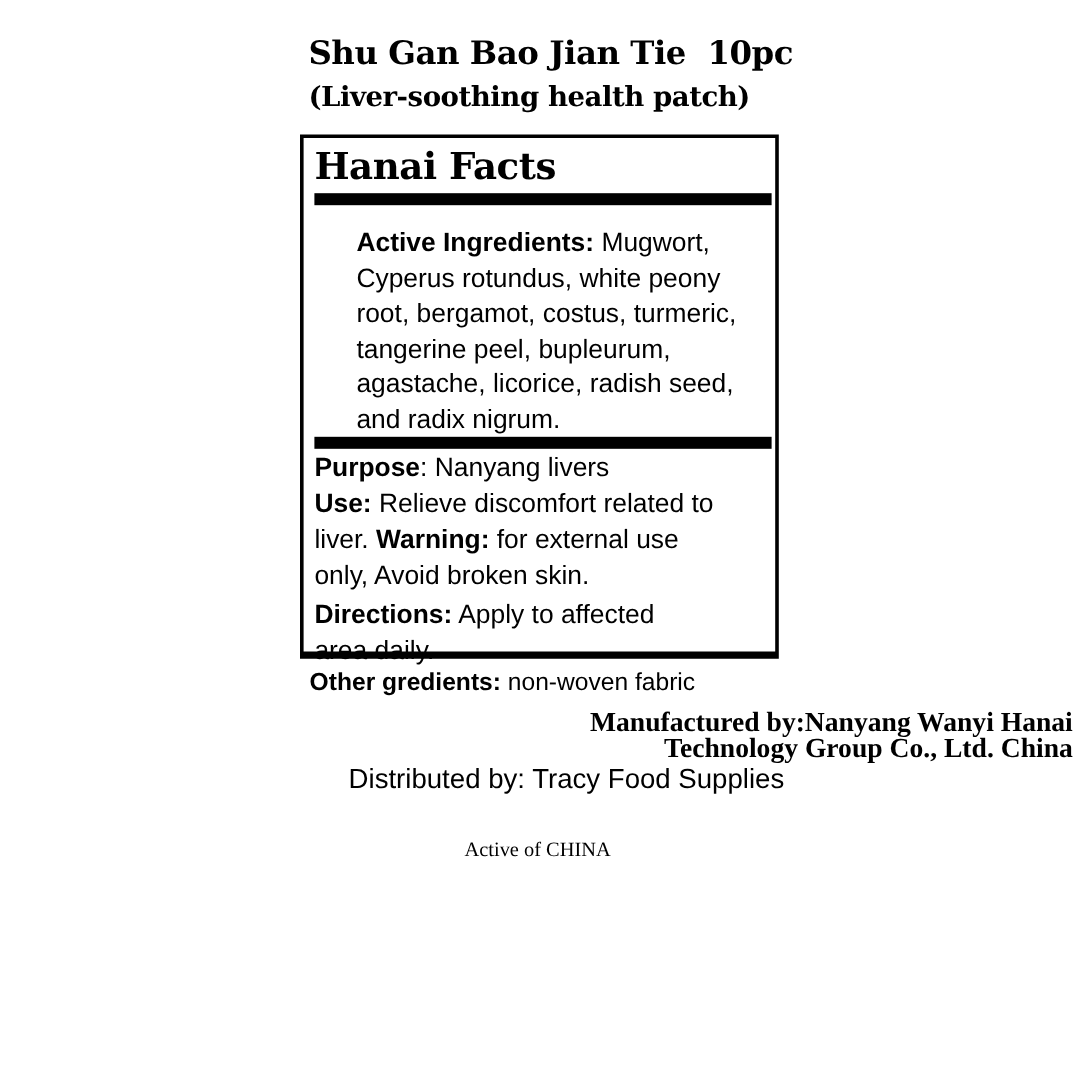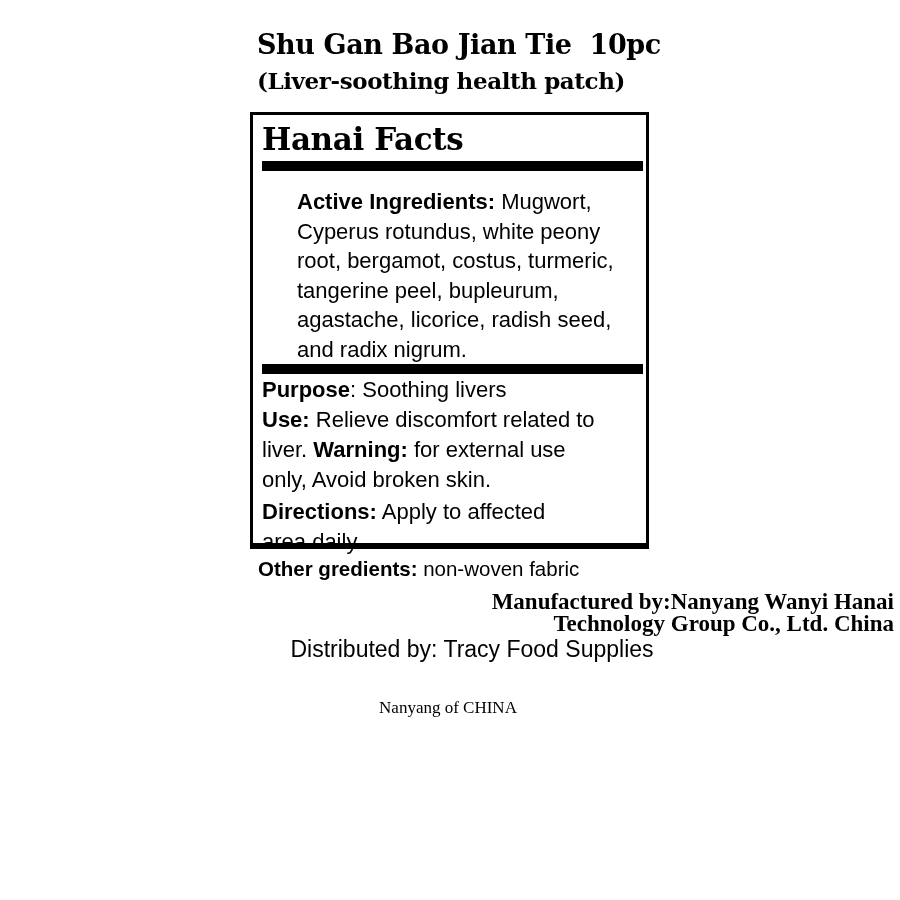": Soothing livers" span { text: Soothing -> Nanyang }
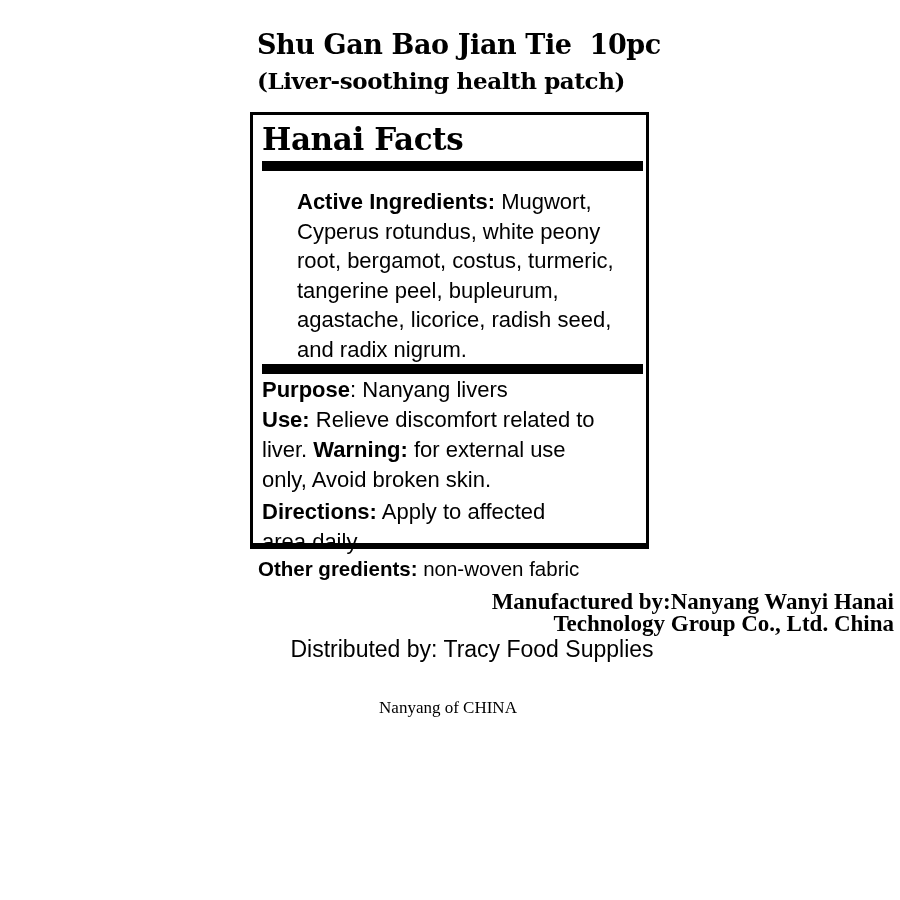"Nanyang of CHINA" p.product-origin { text: Nanyang -> Active }
